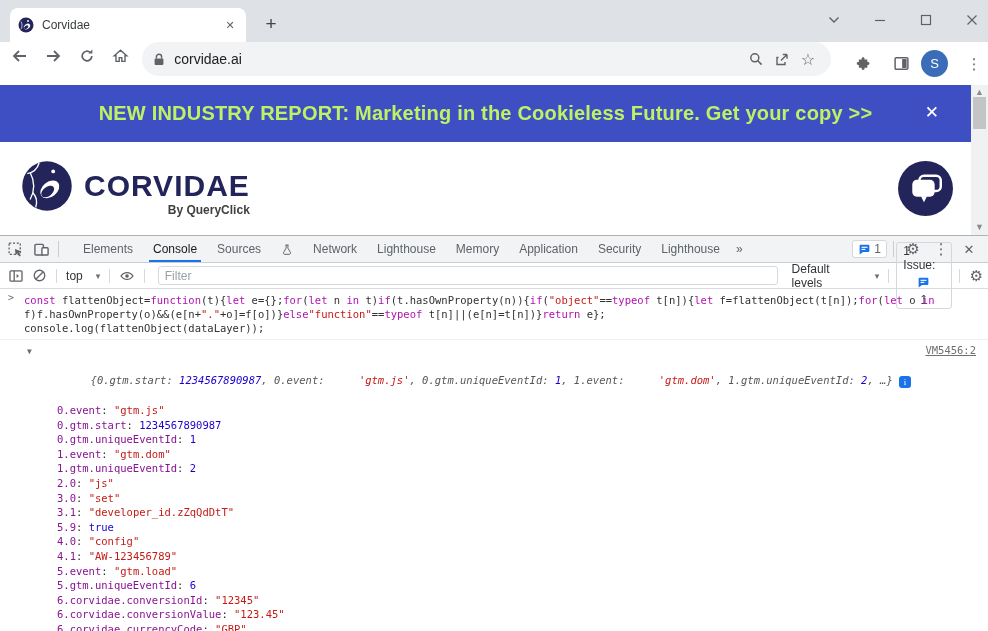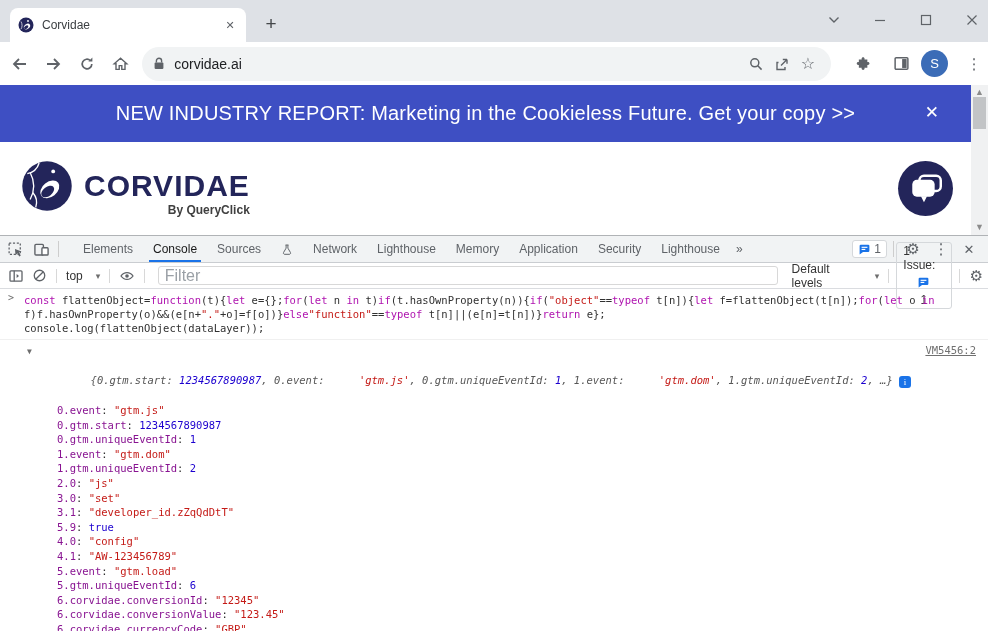"corvidae.ai" .toolbar { align-items: center -> none }
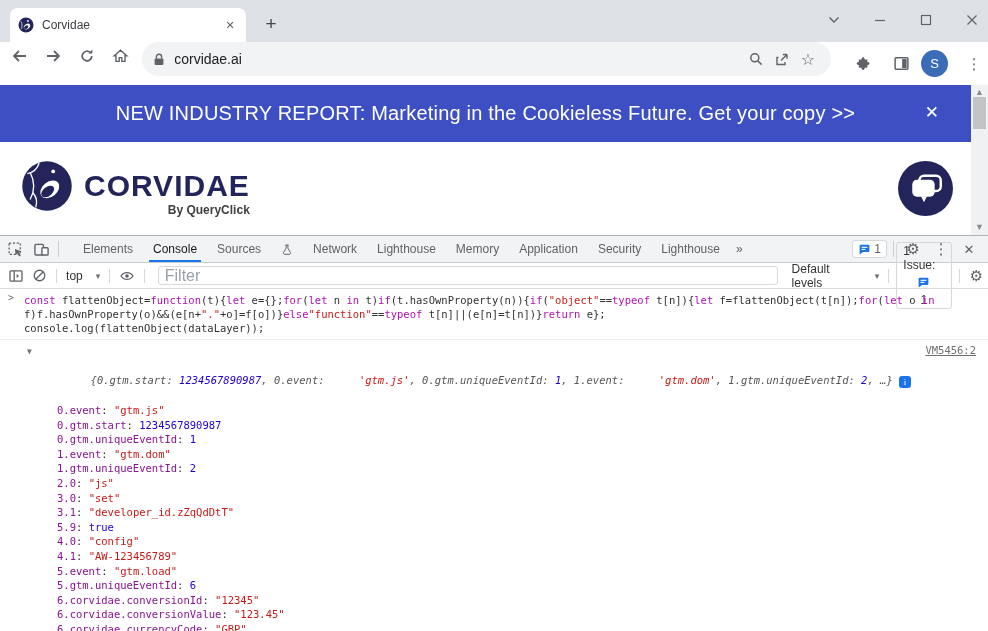"NEW INDUSTRY REPORT: Marketing in" .banner-text { color: #ffffff -> #bef264; font-weight: 400 -> 700 }
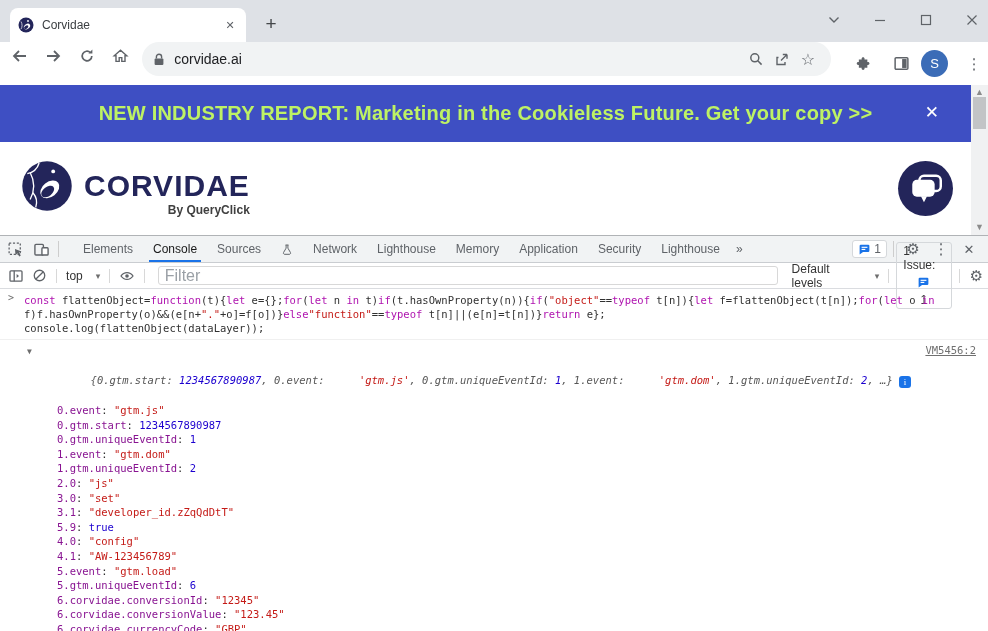"Filter" .filter-box { font-size: 16px -> 12px }
